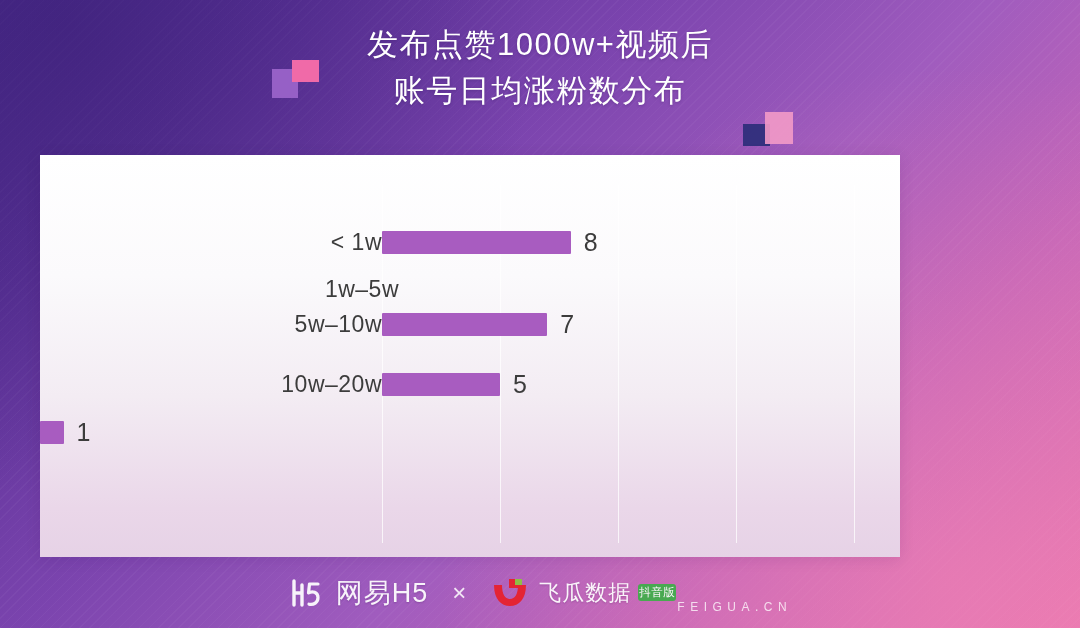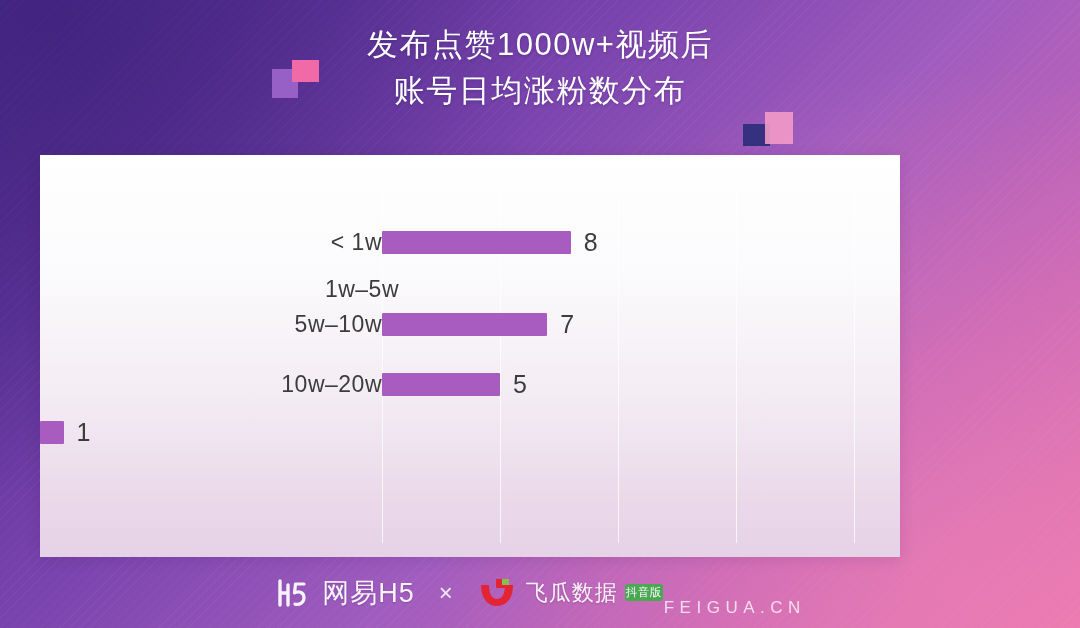"FEIGUA.CN" #feigua-domain { font-size: 17px -> 12px }
